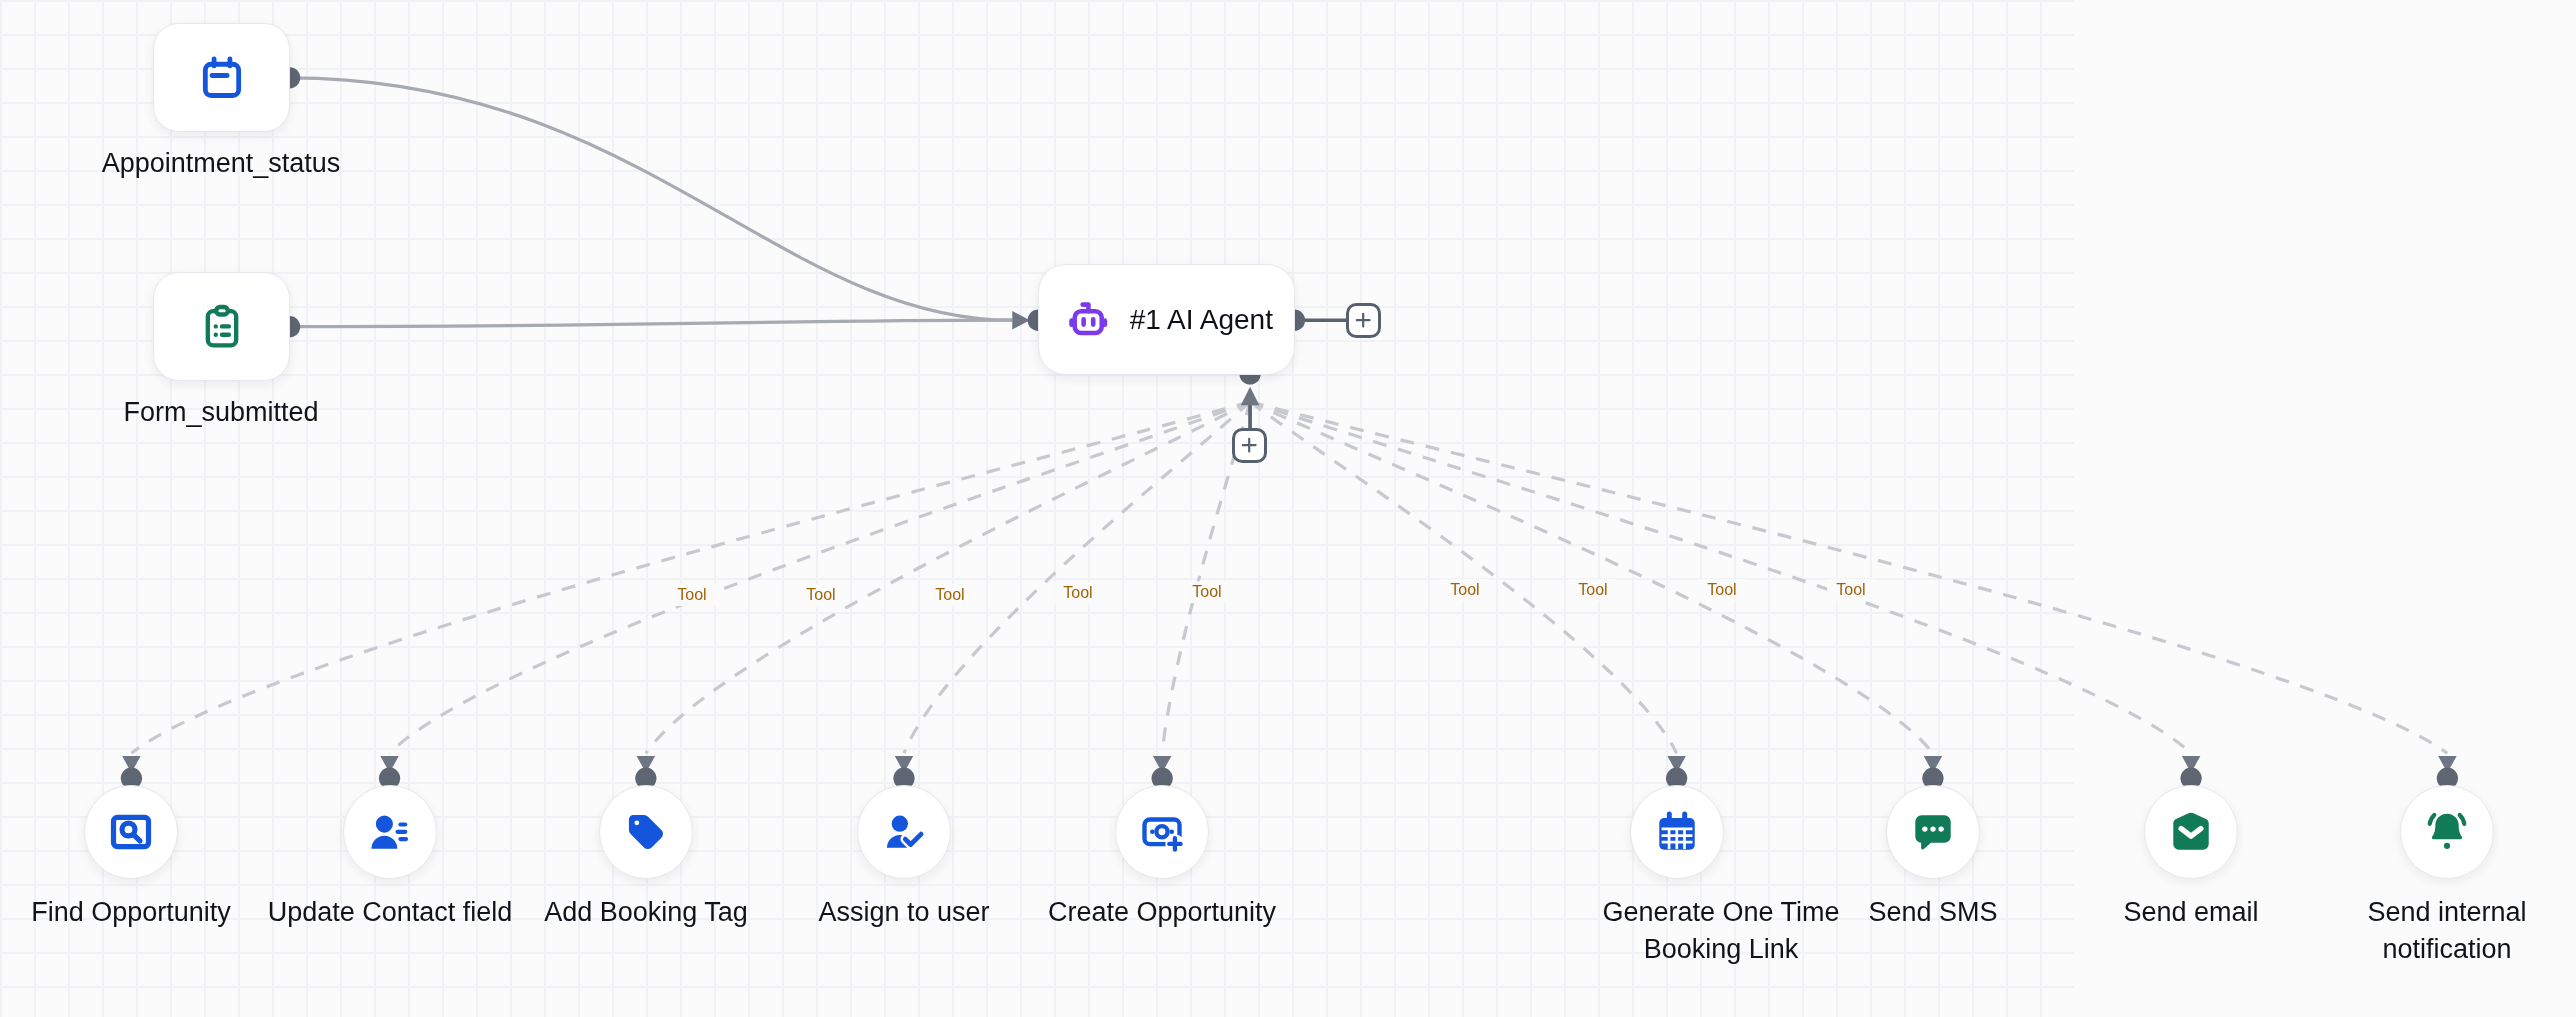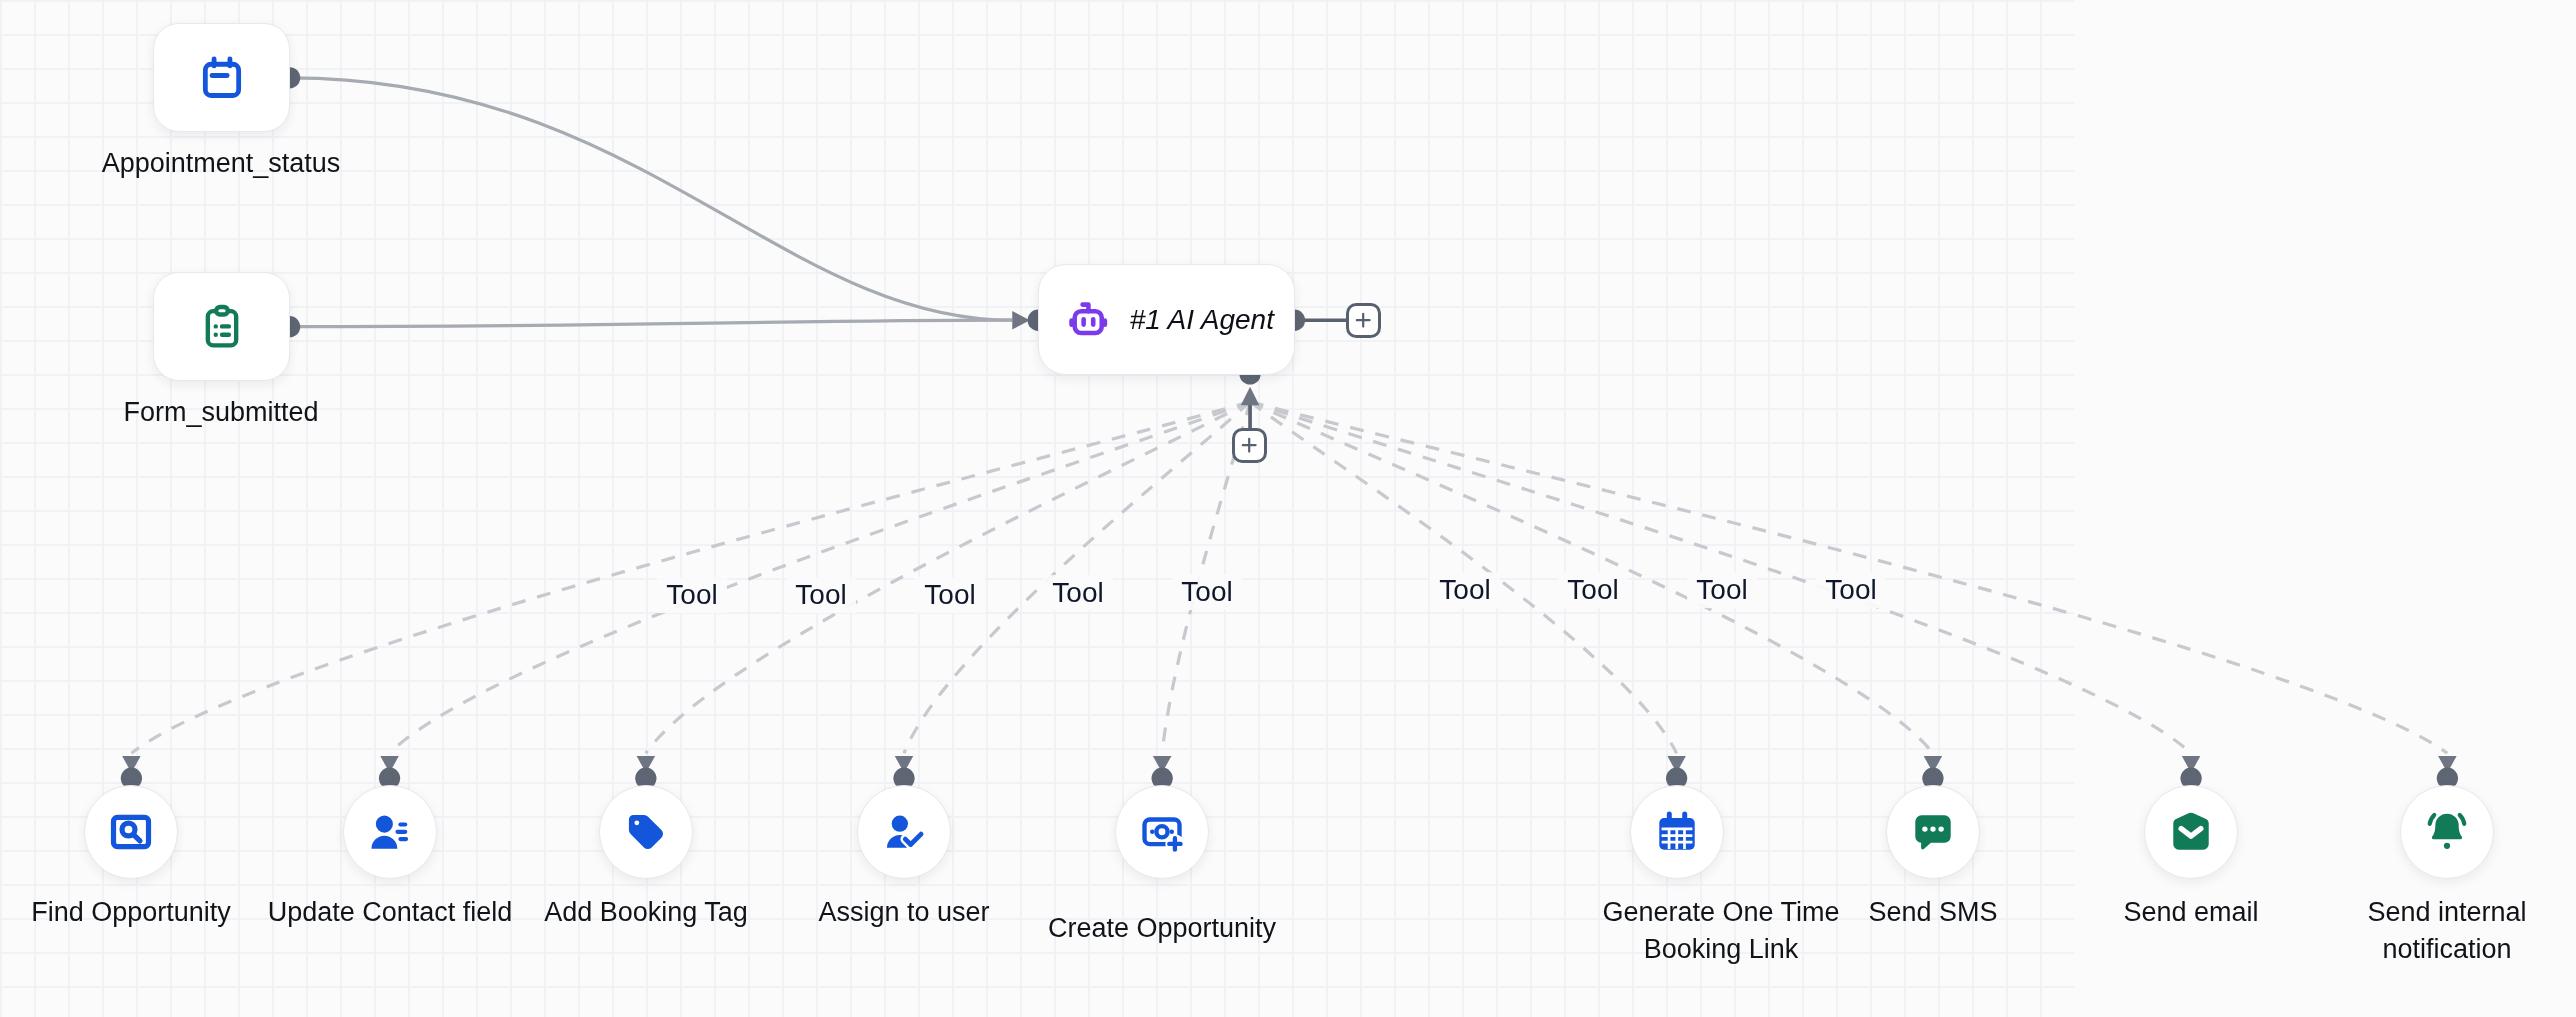"#1 AI Agent" .agent-title { font-style: italic -> none }
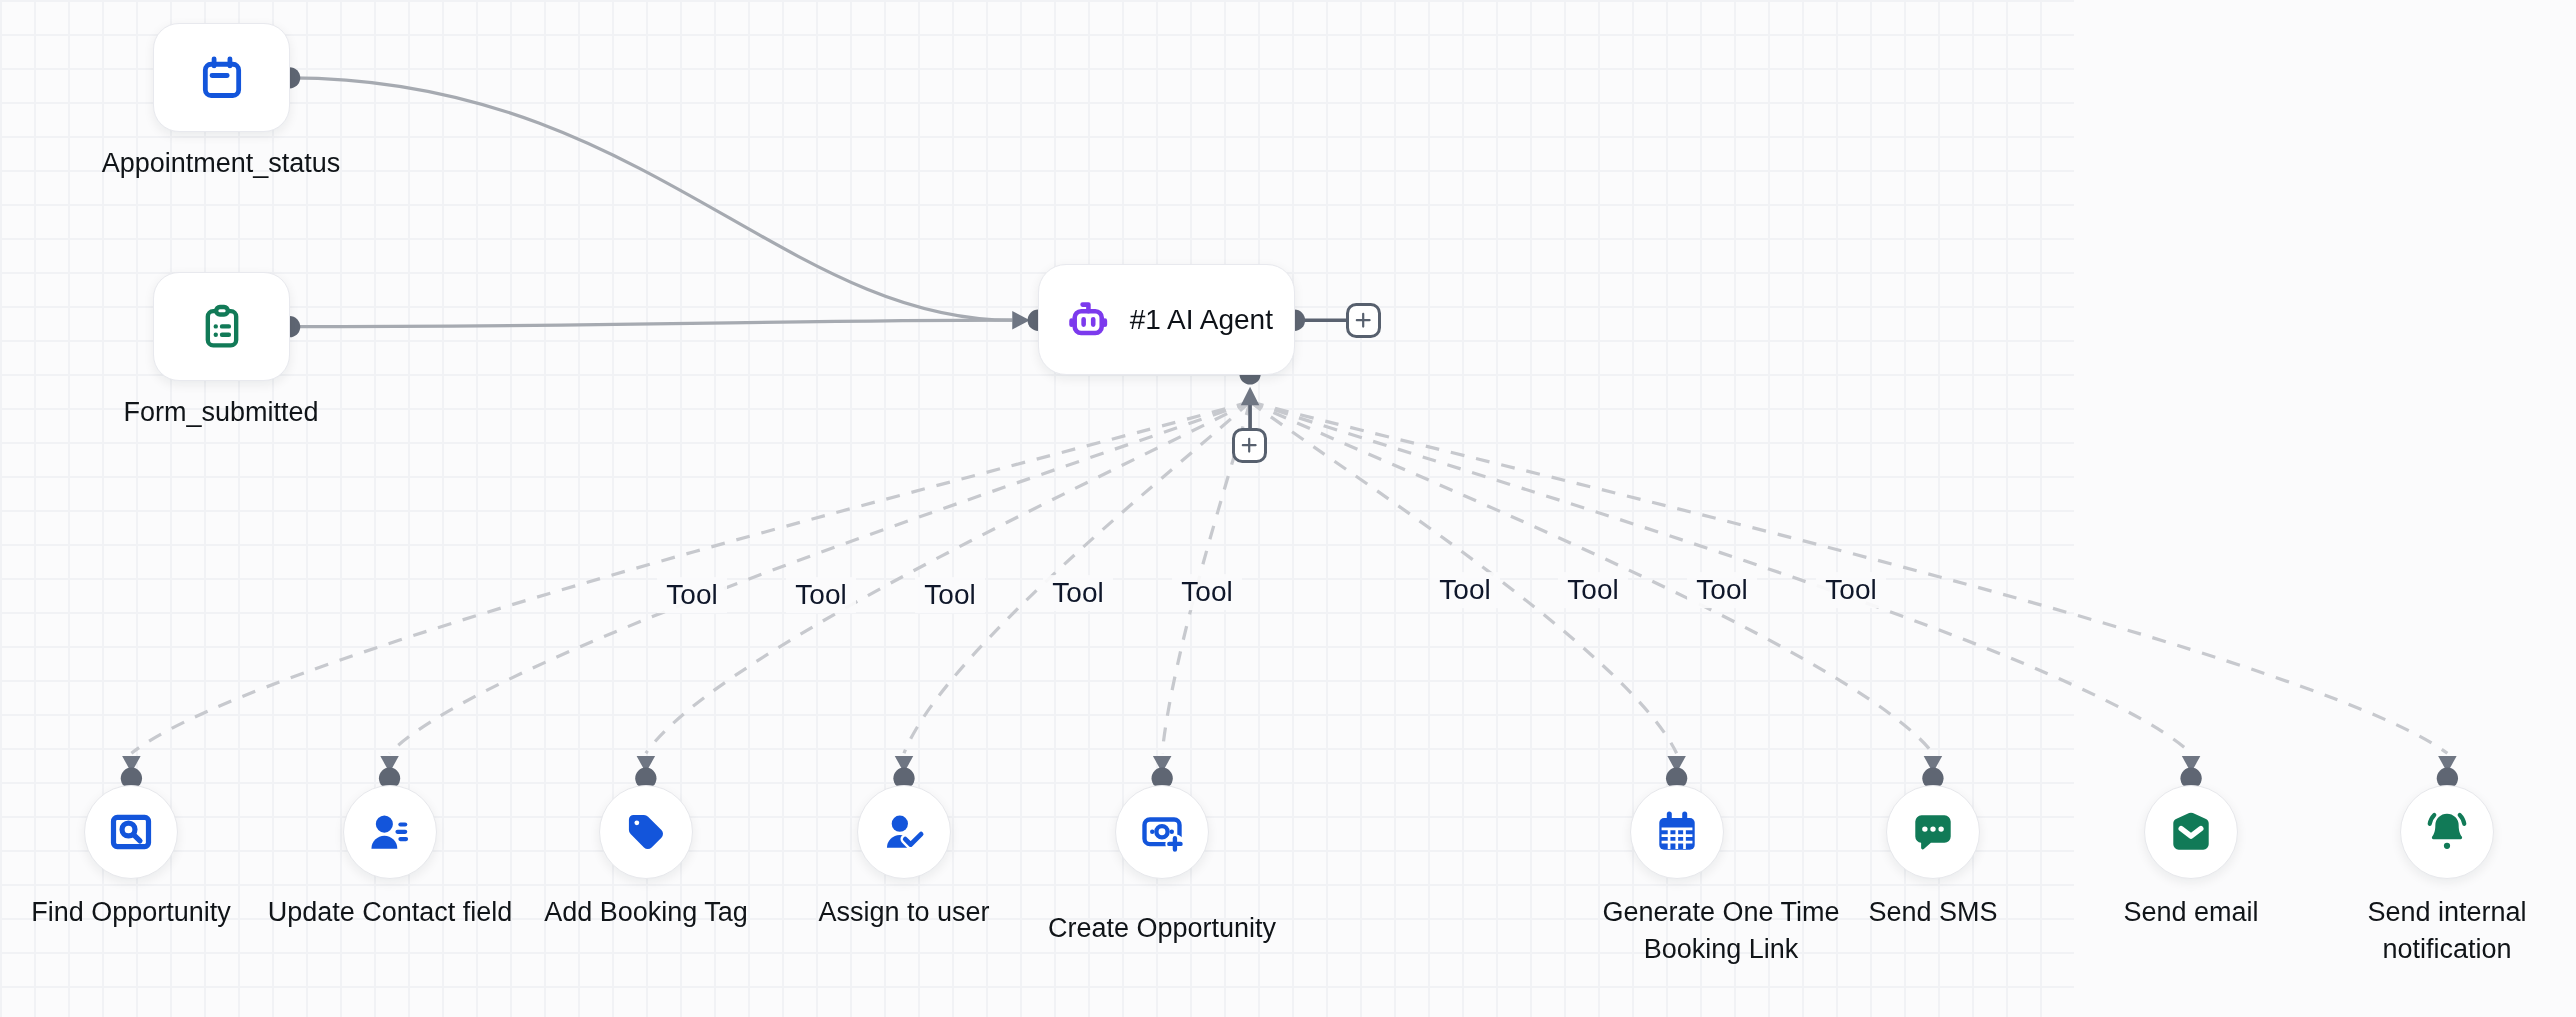"Tool" .edge-label { color: #0f172a -> #a16207; font-size: 28px -> 16px }
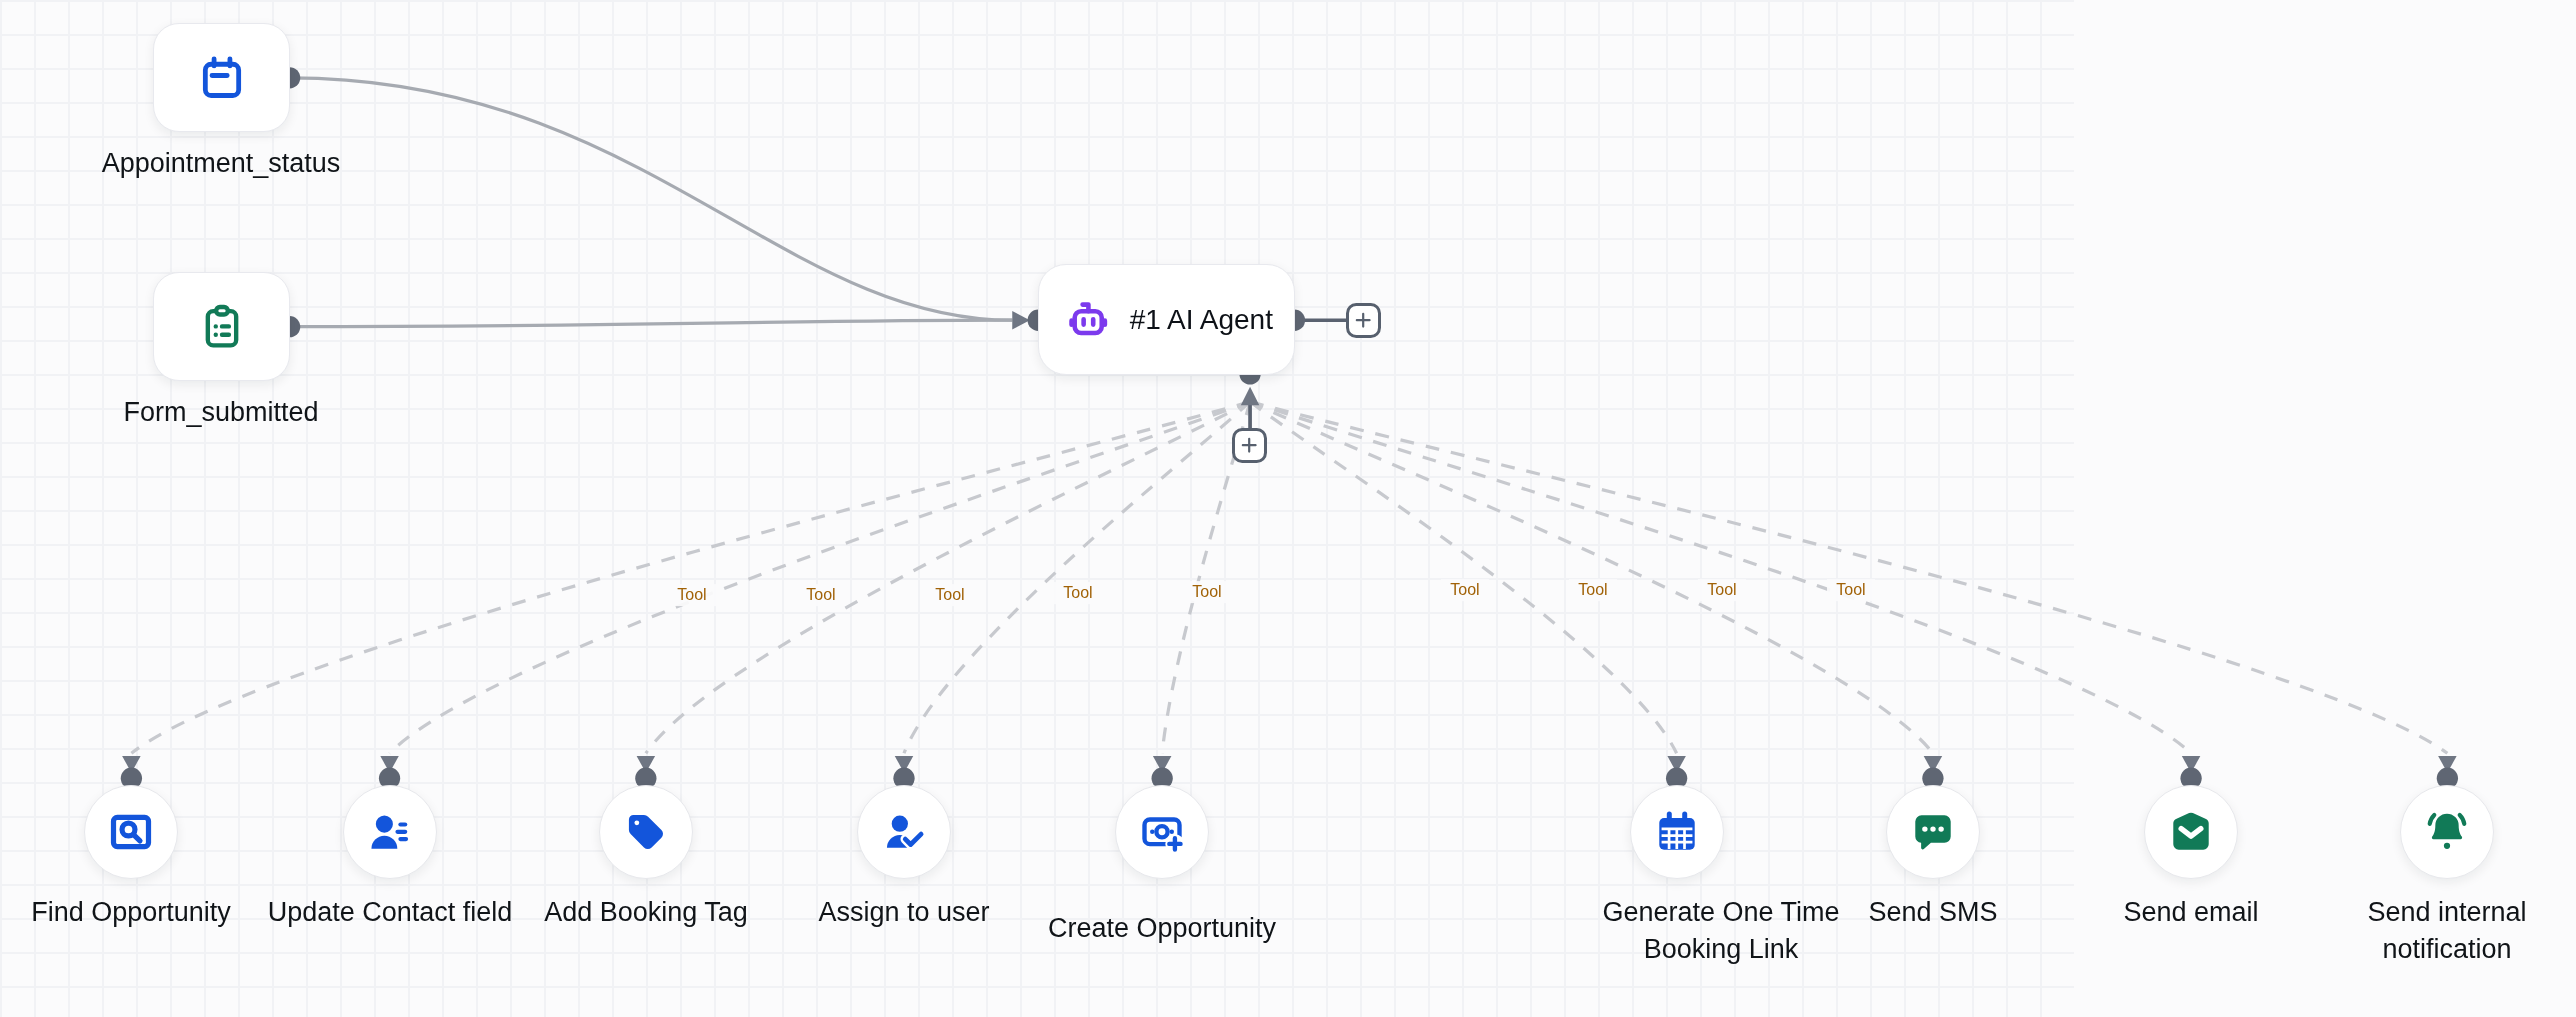"Create Opportunity" div.tool-label { margin-top: 16px -> none }
